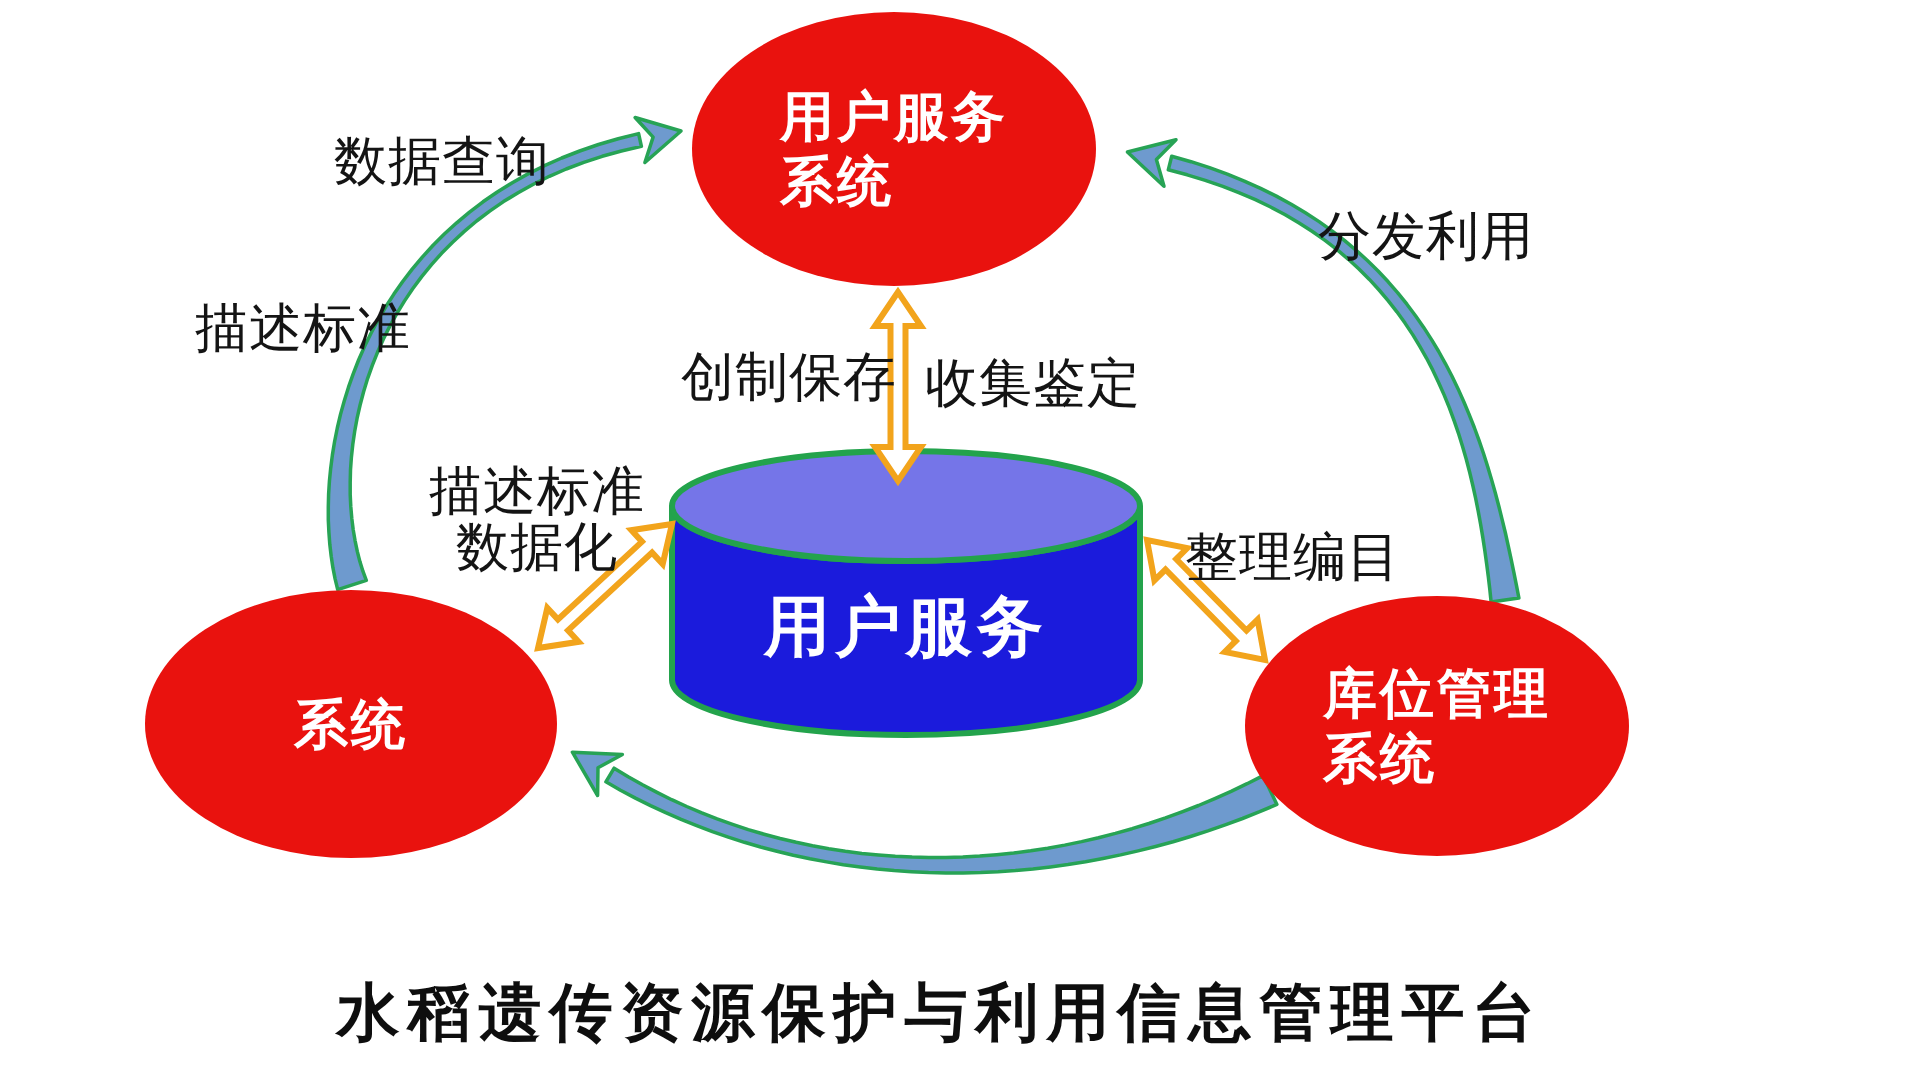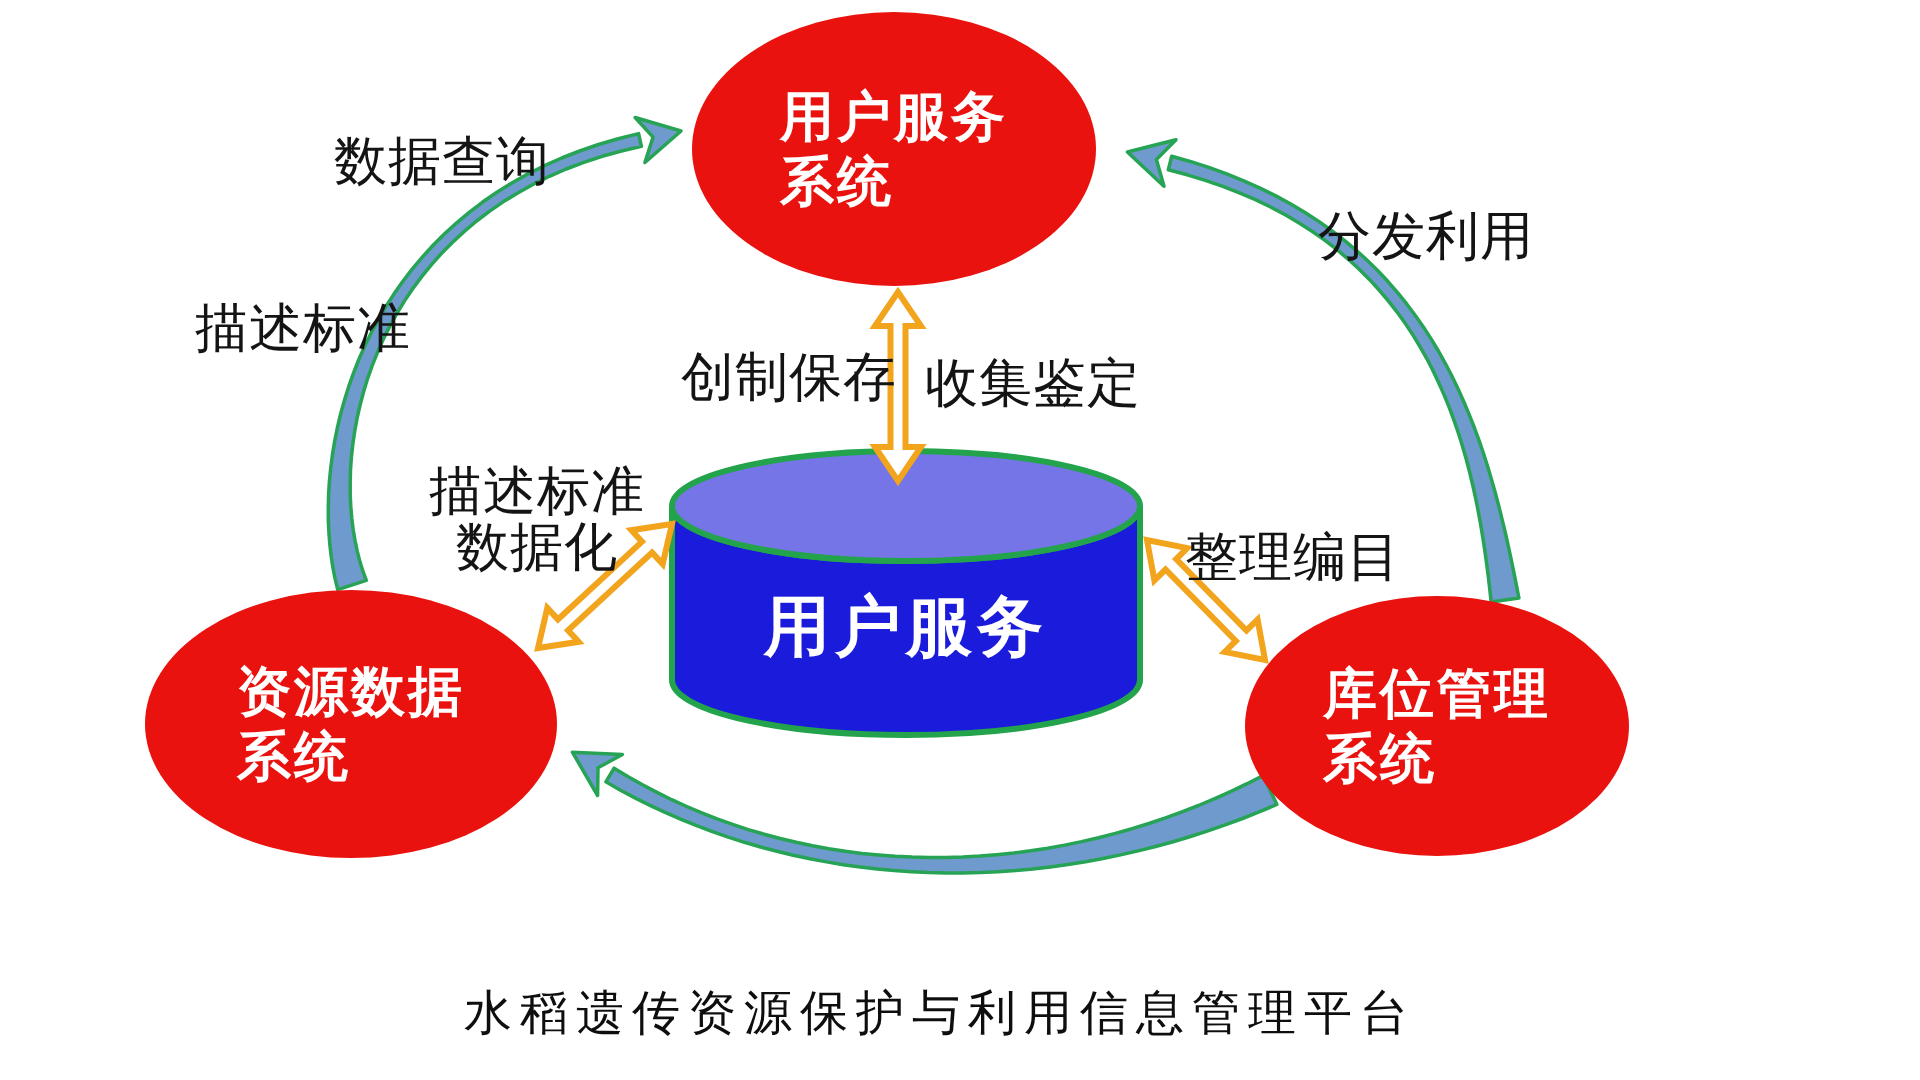"资源数据" div { html: <div>资源数据</div> -> none }
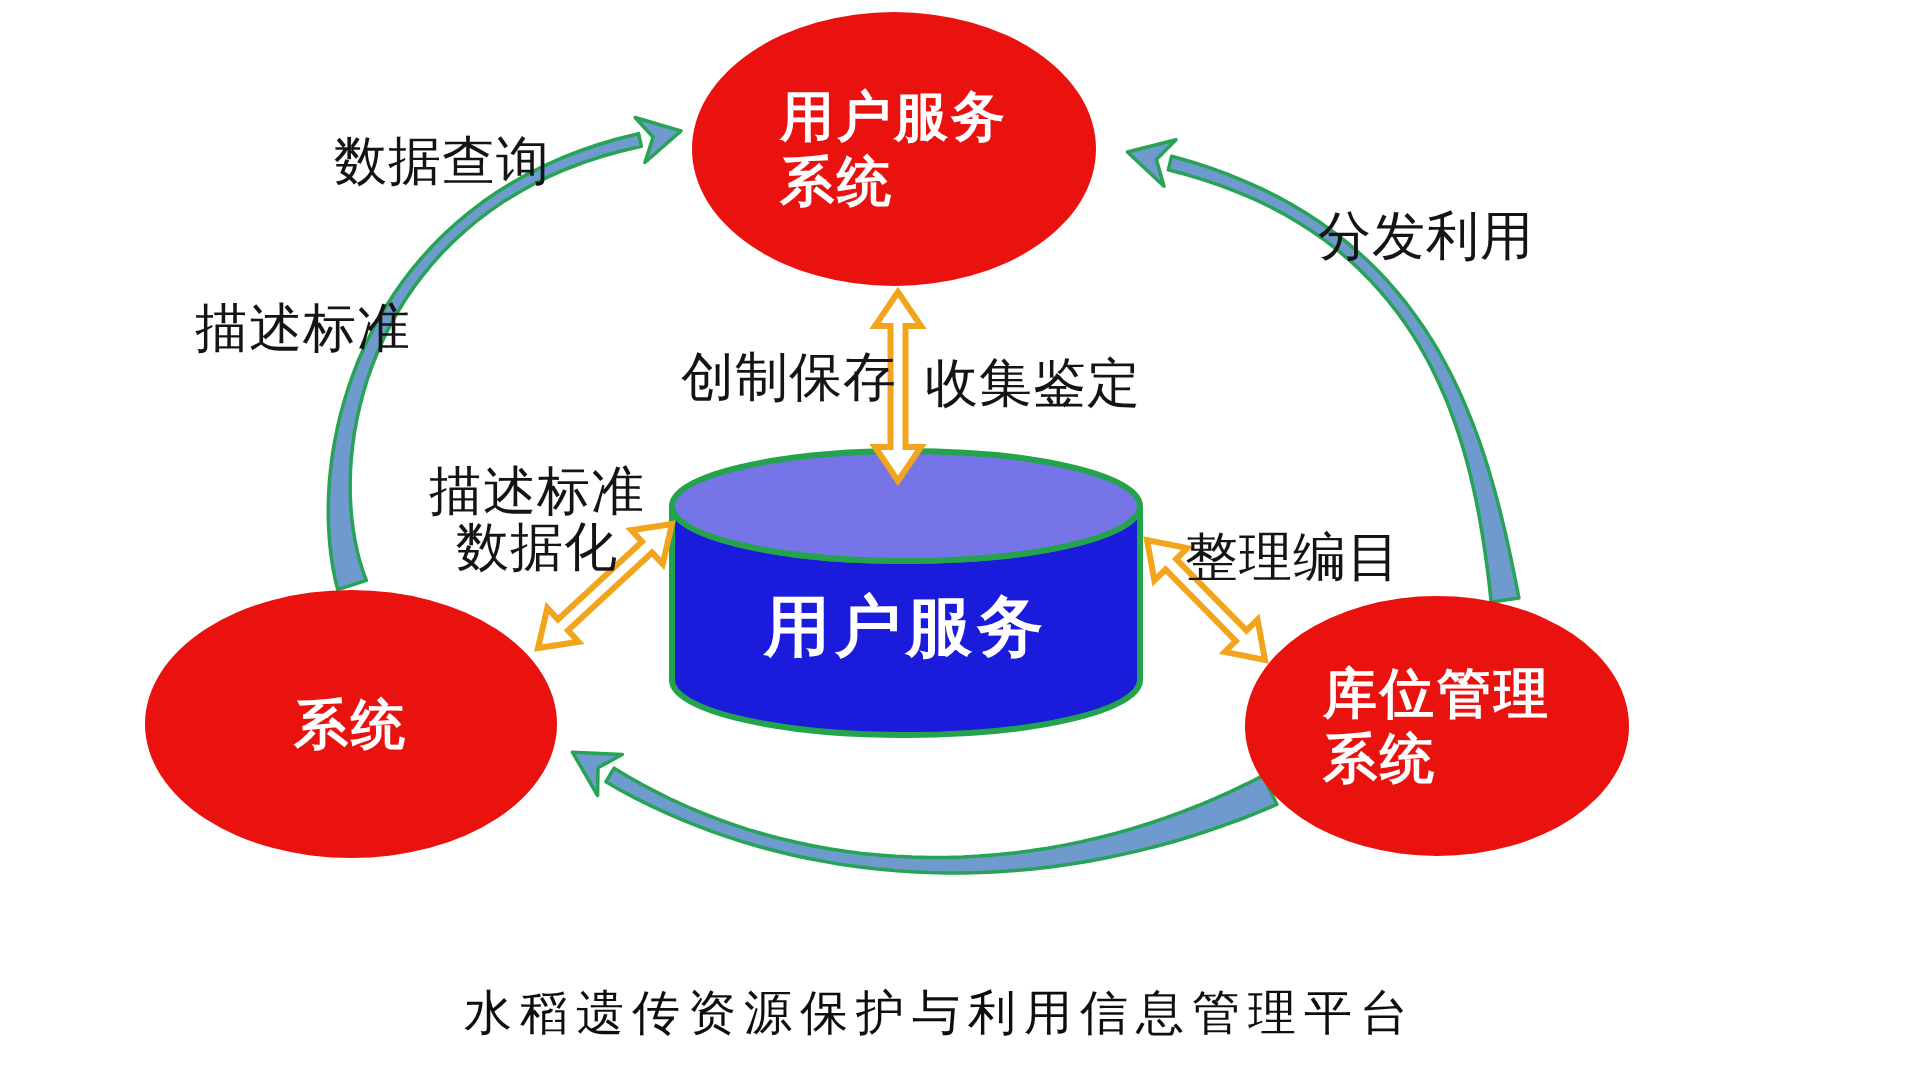"水稻遗传资源保护与利用信息管理平台" .title { font-size: 48px -> 63px; font-weight: normal -> bold }
